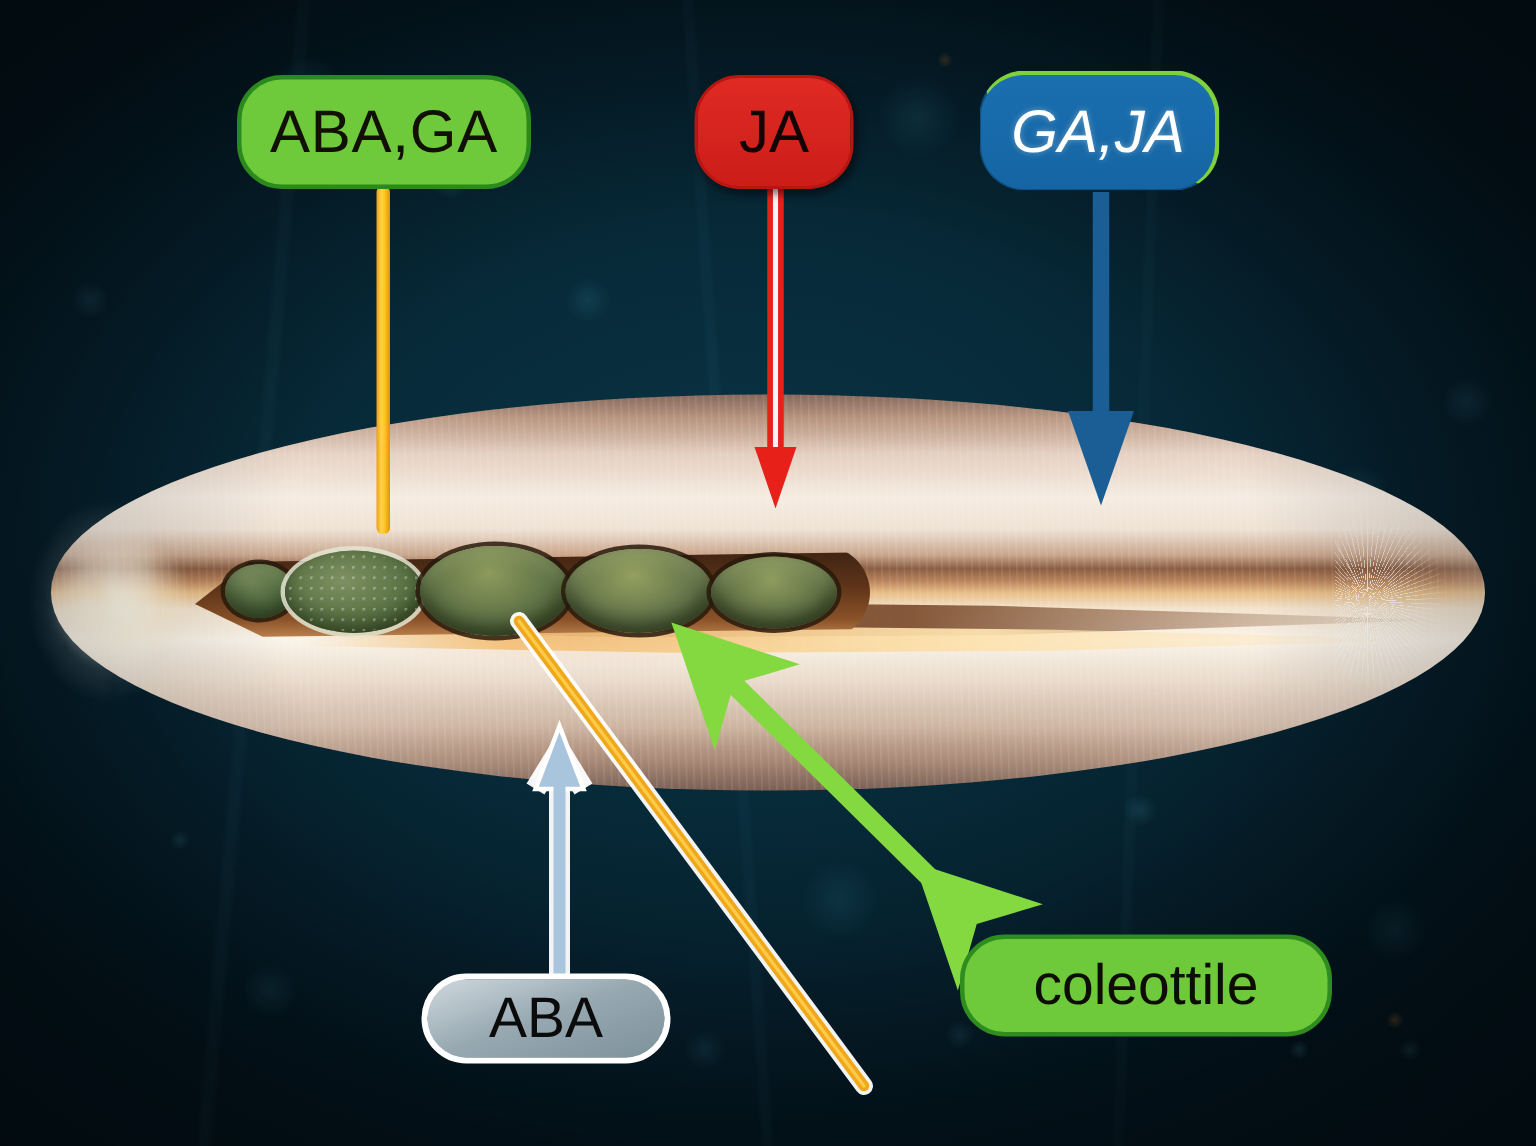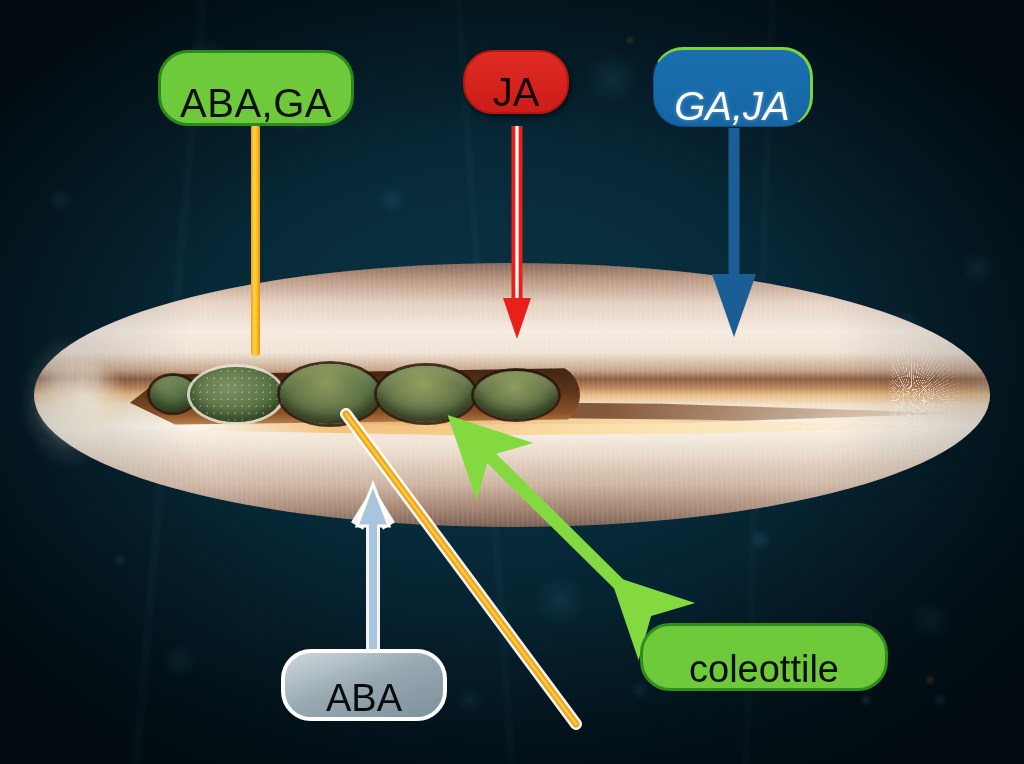"ABA,GA" .box { align-items: flex-end -> center }
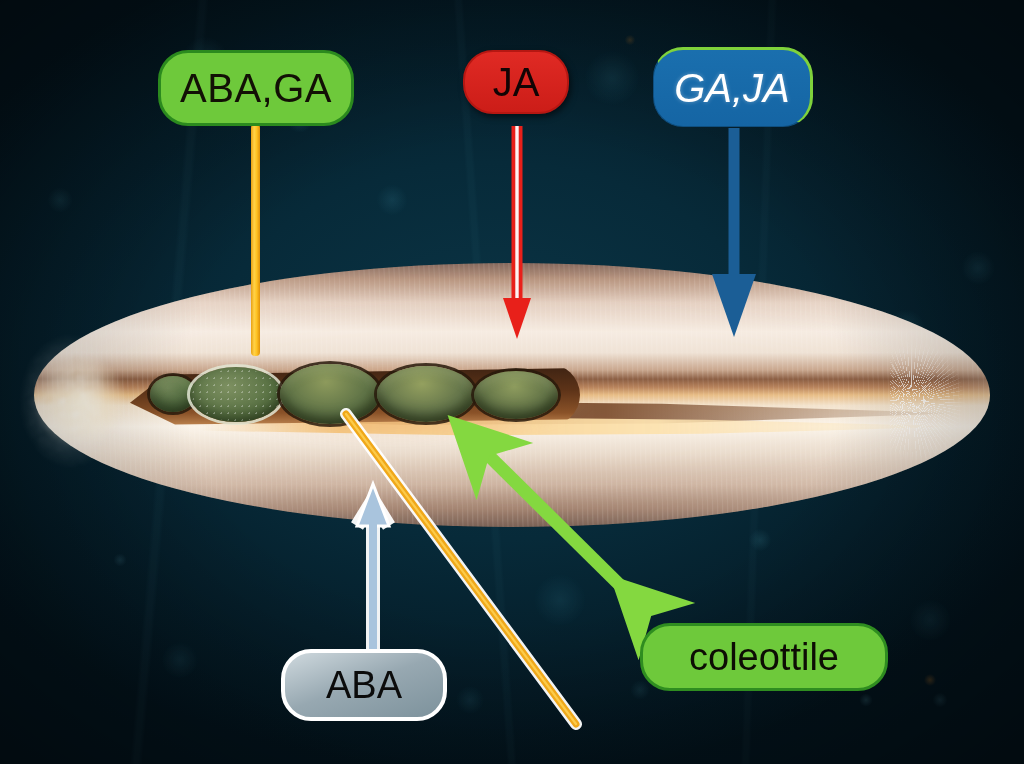"JA" .box-ja { height: 64px -> 76px }
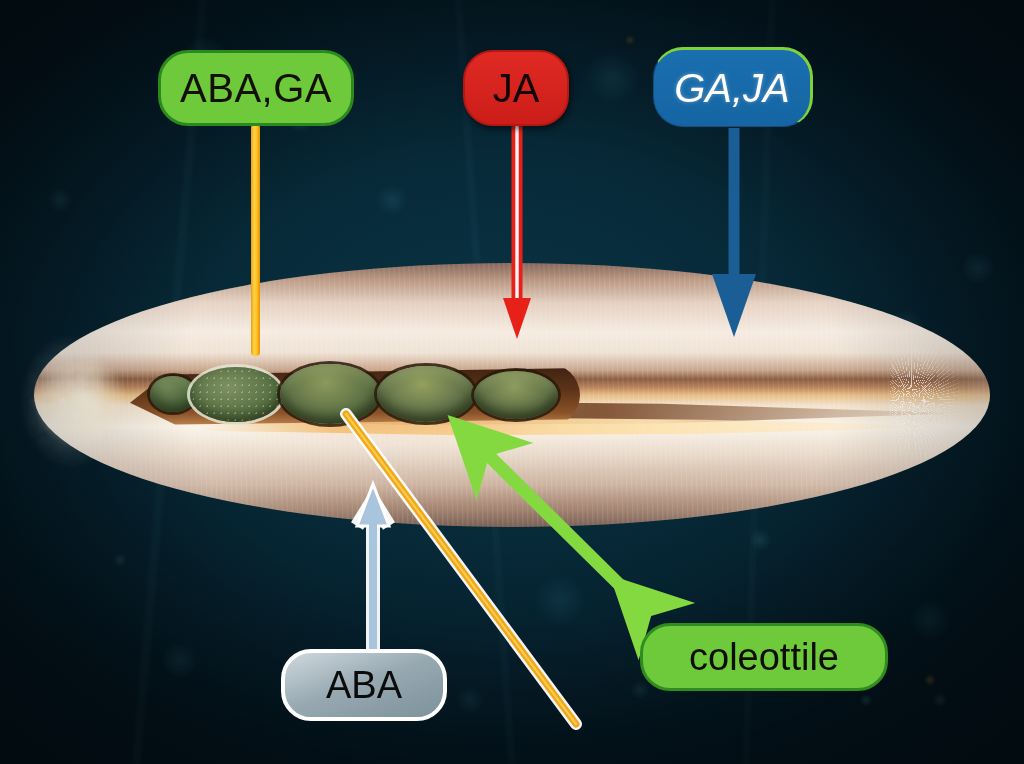"ABA" .box-aba { height: 72px -> 60px }
